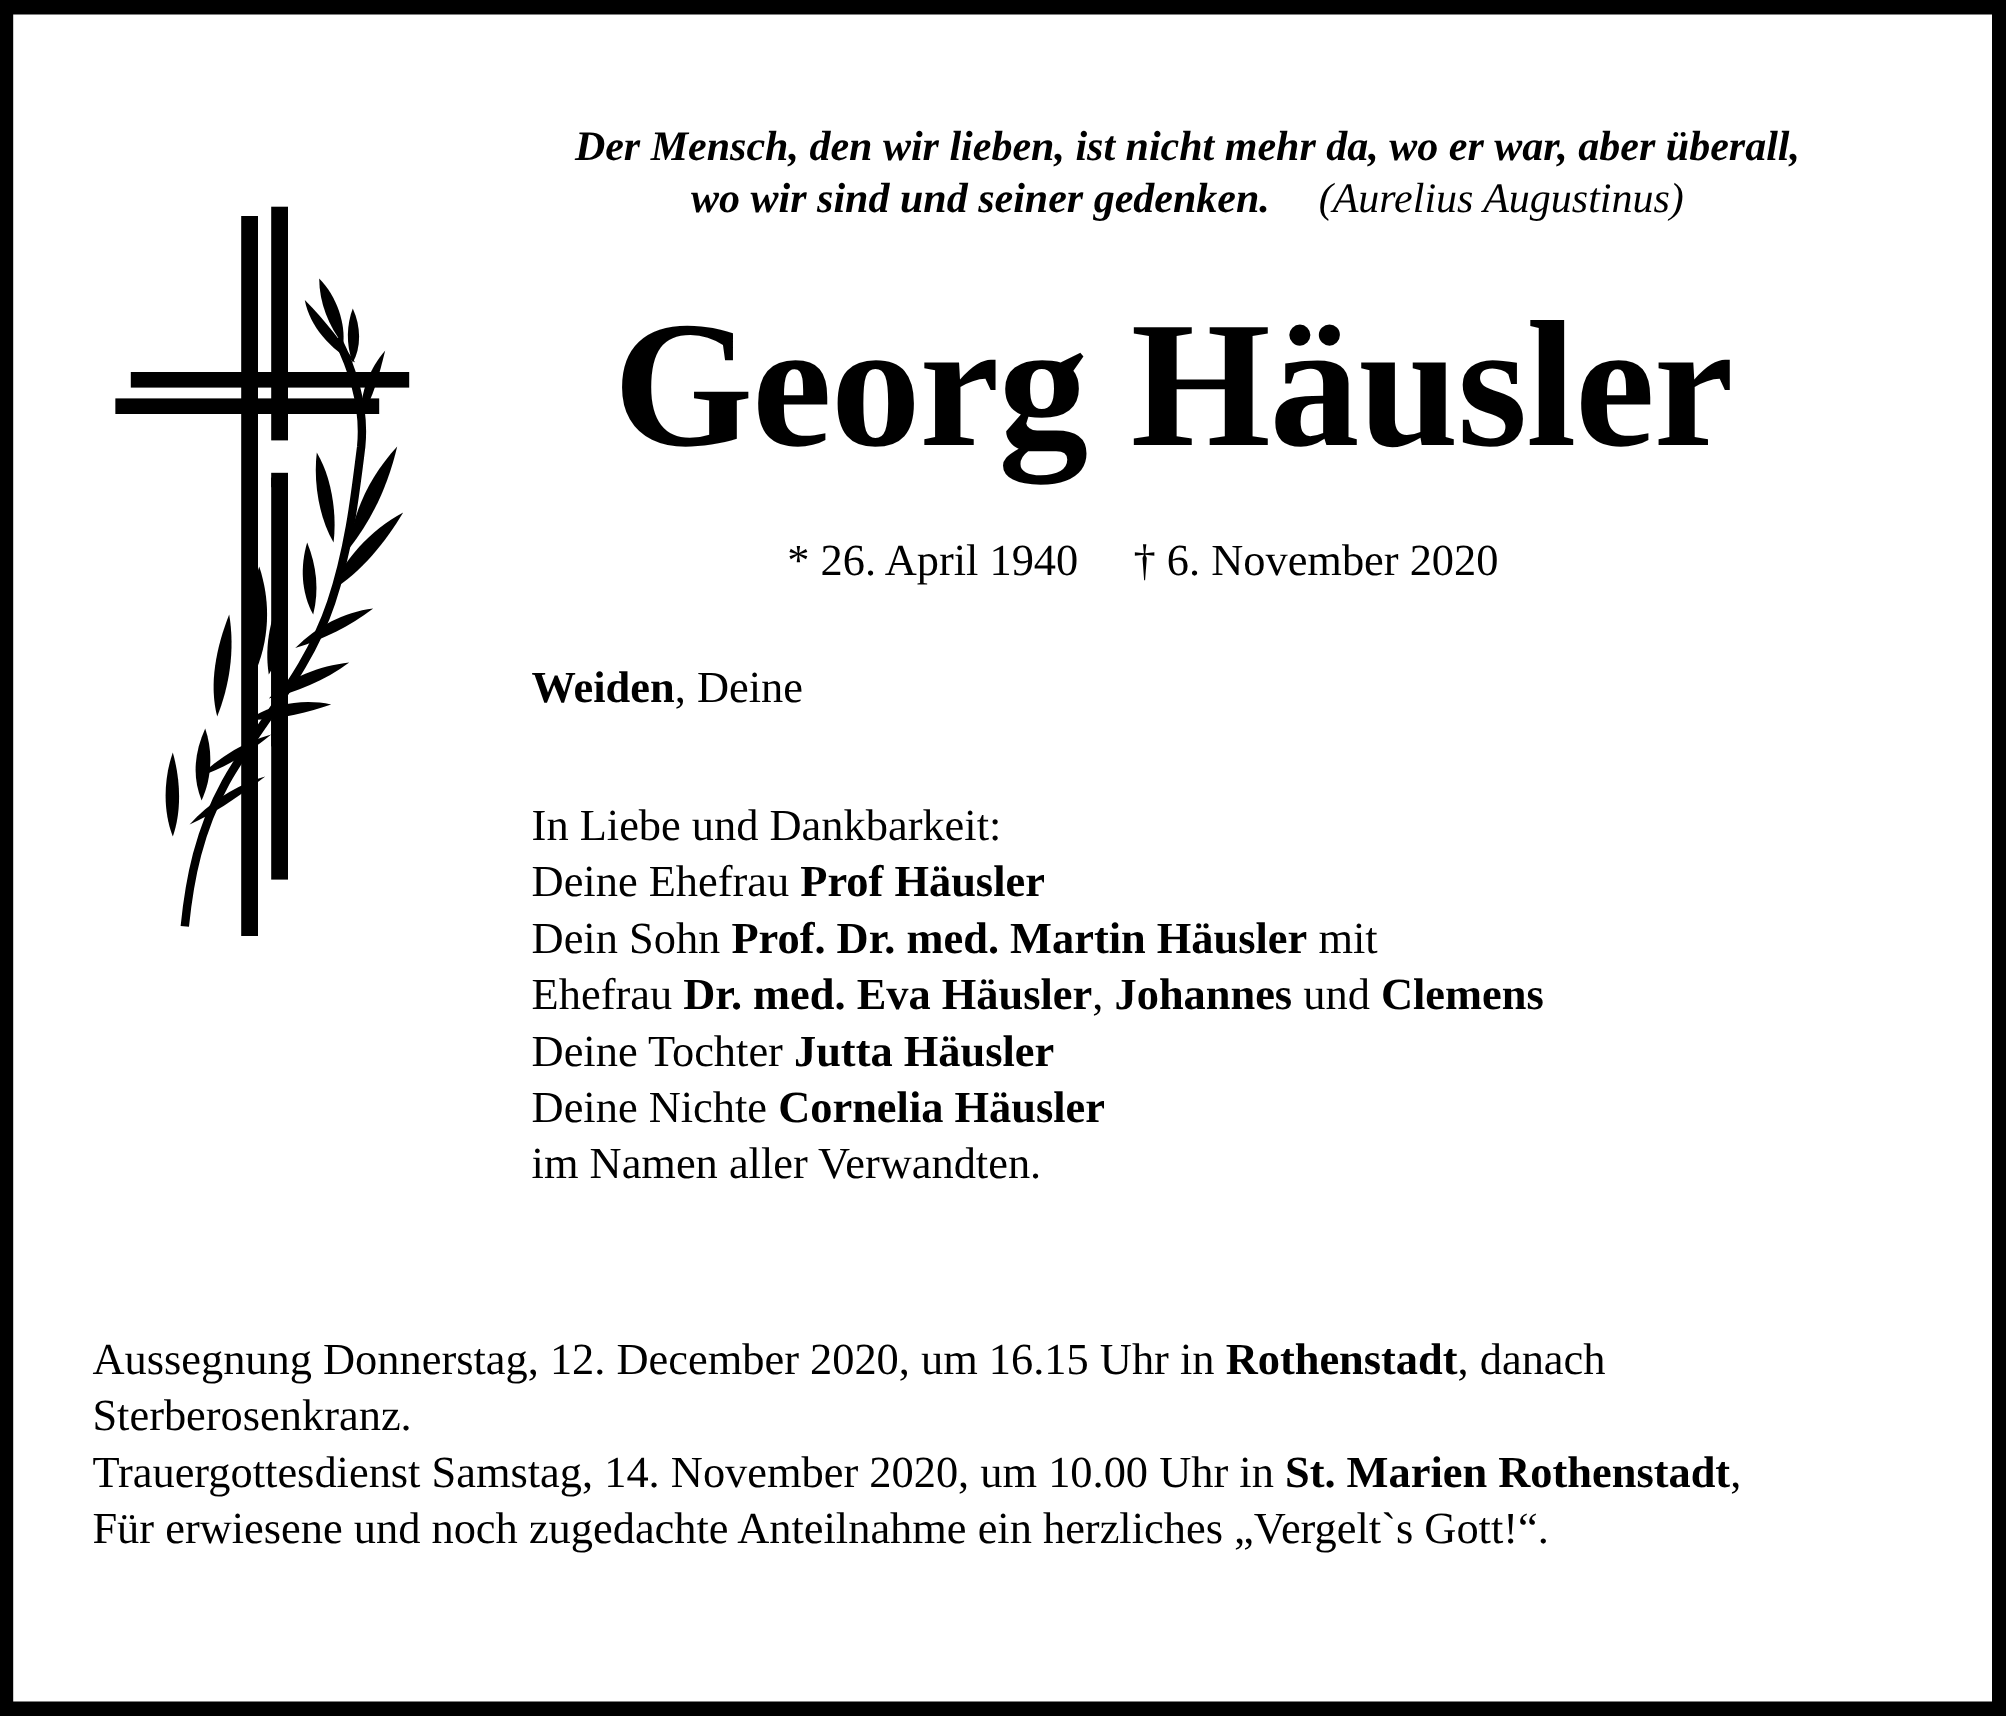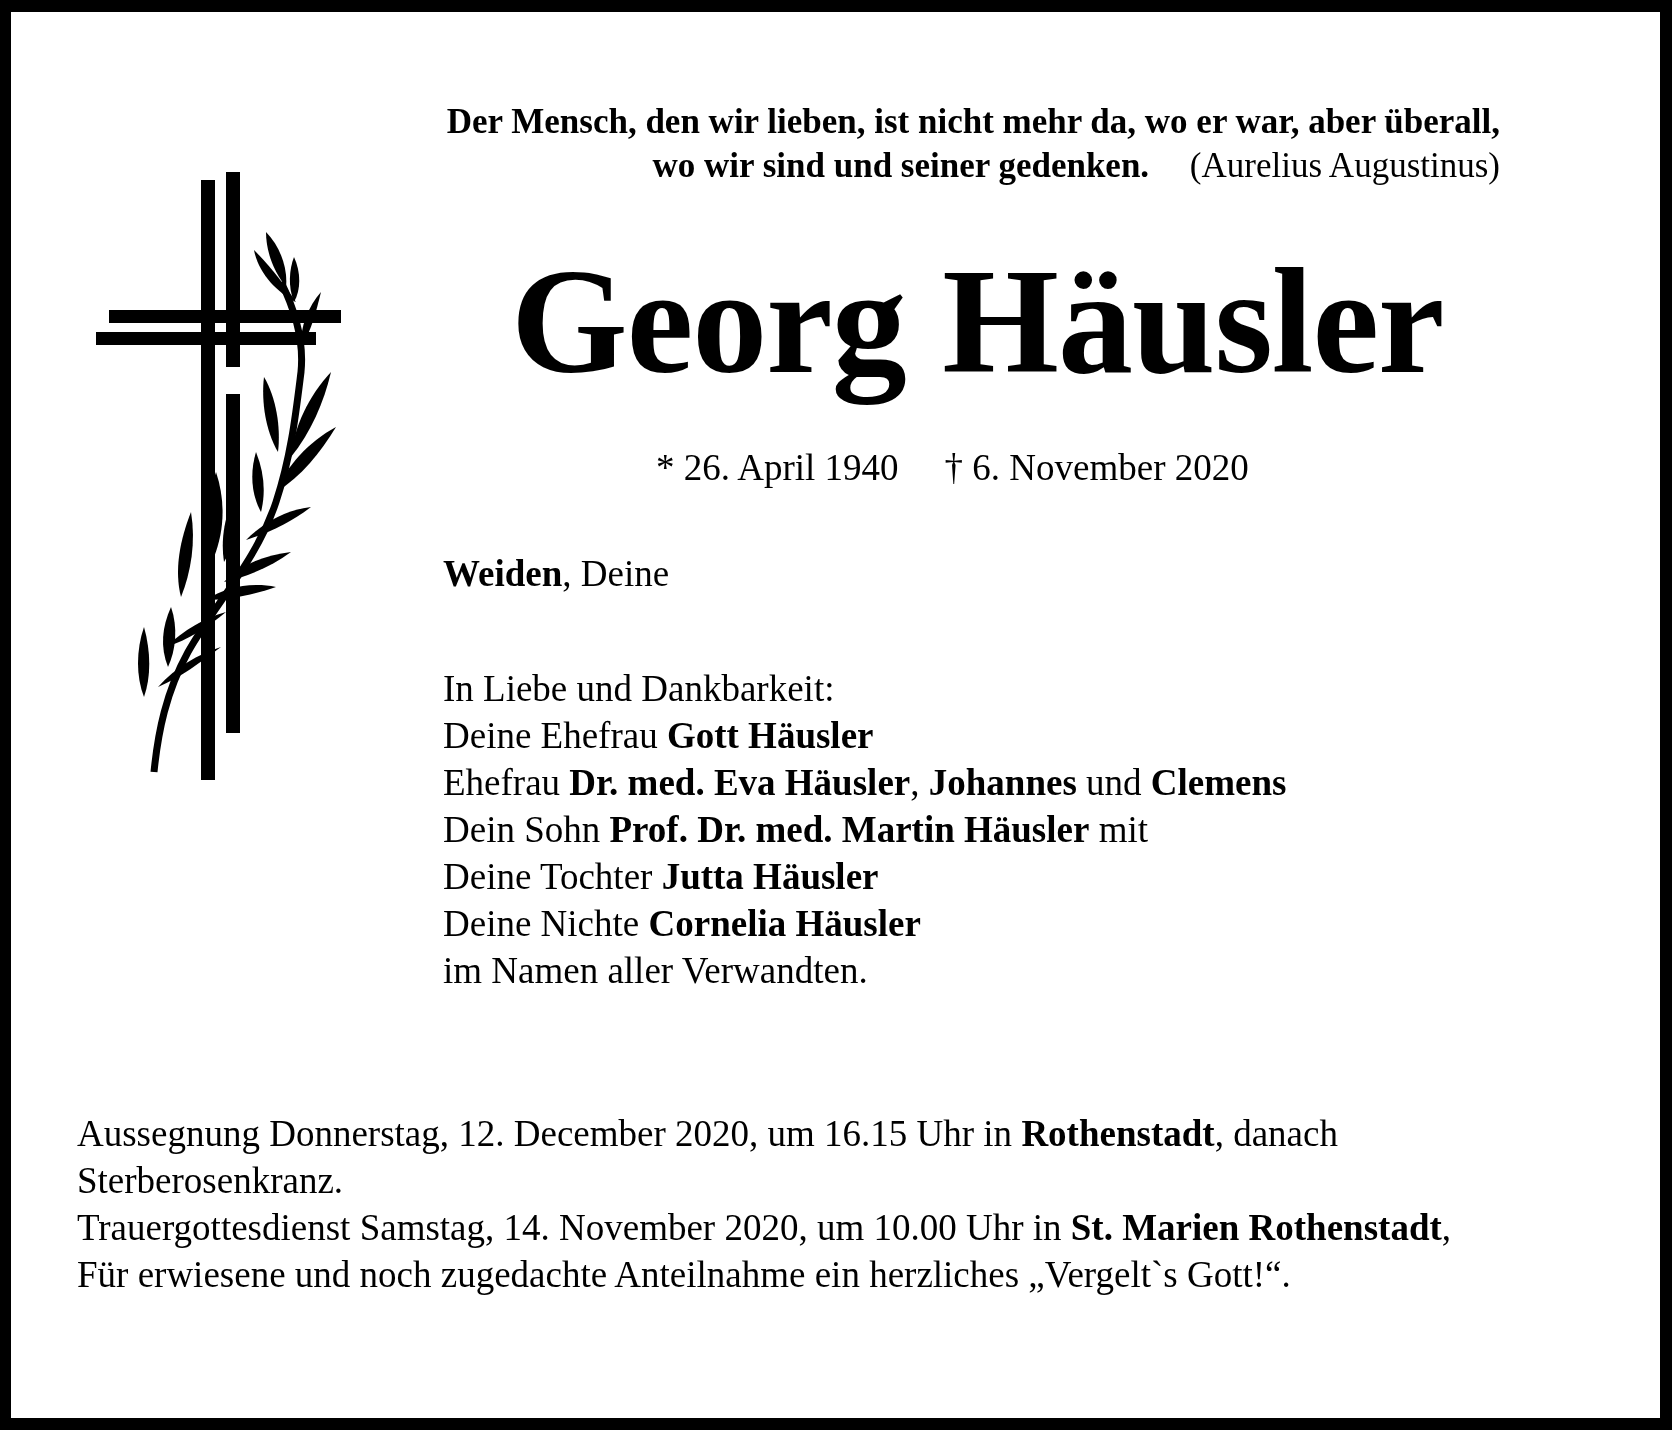"Der Mensch, den wir lieben," .quote { font-style: none -> italic; text-align: right -> center }
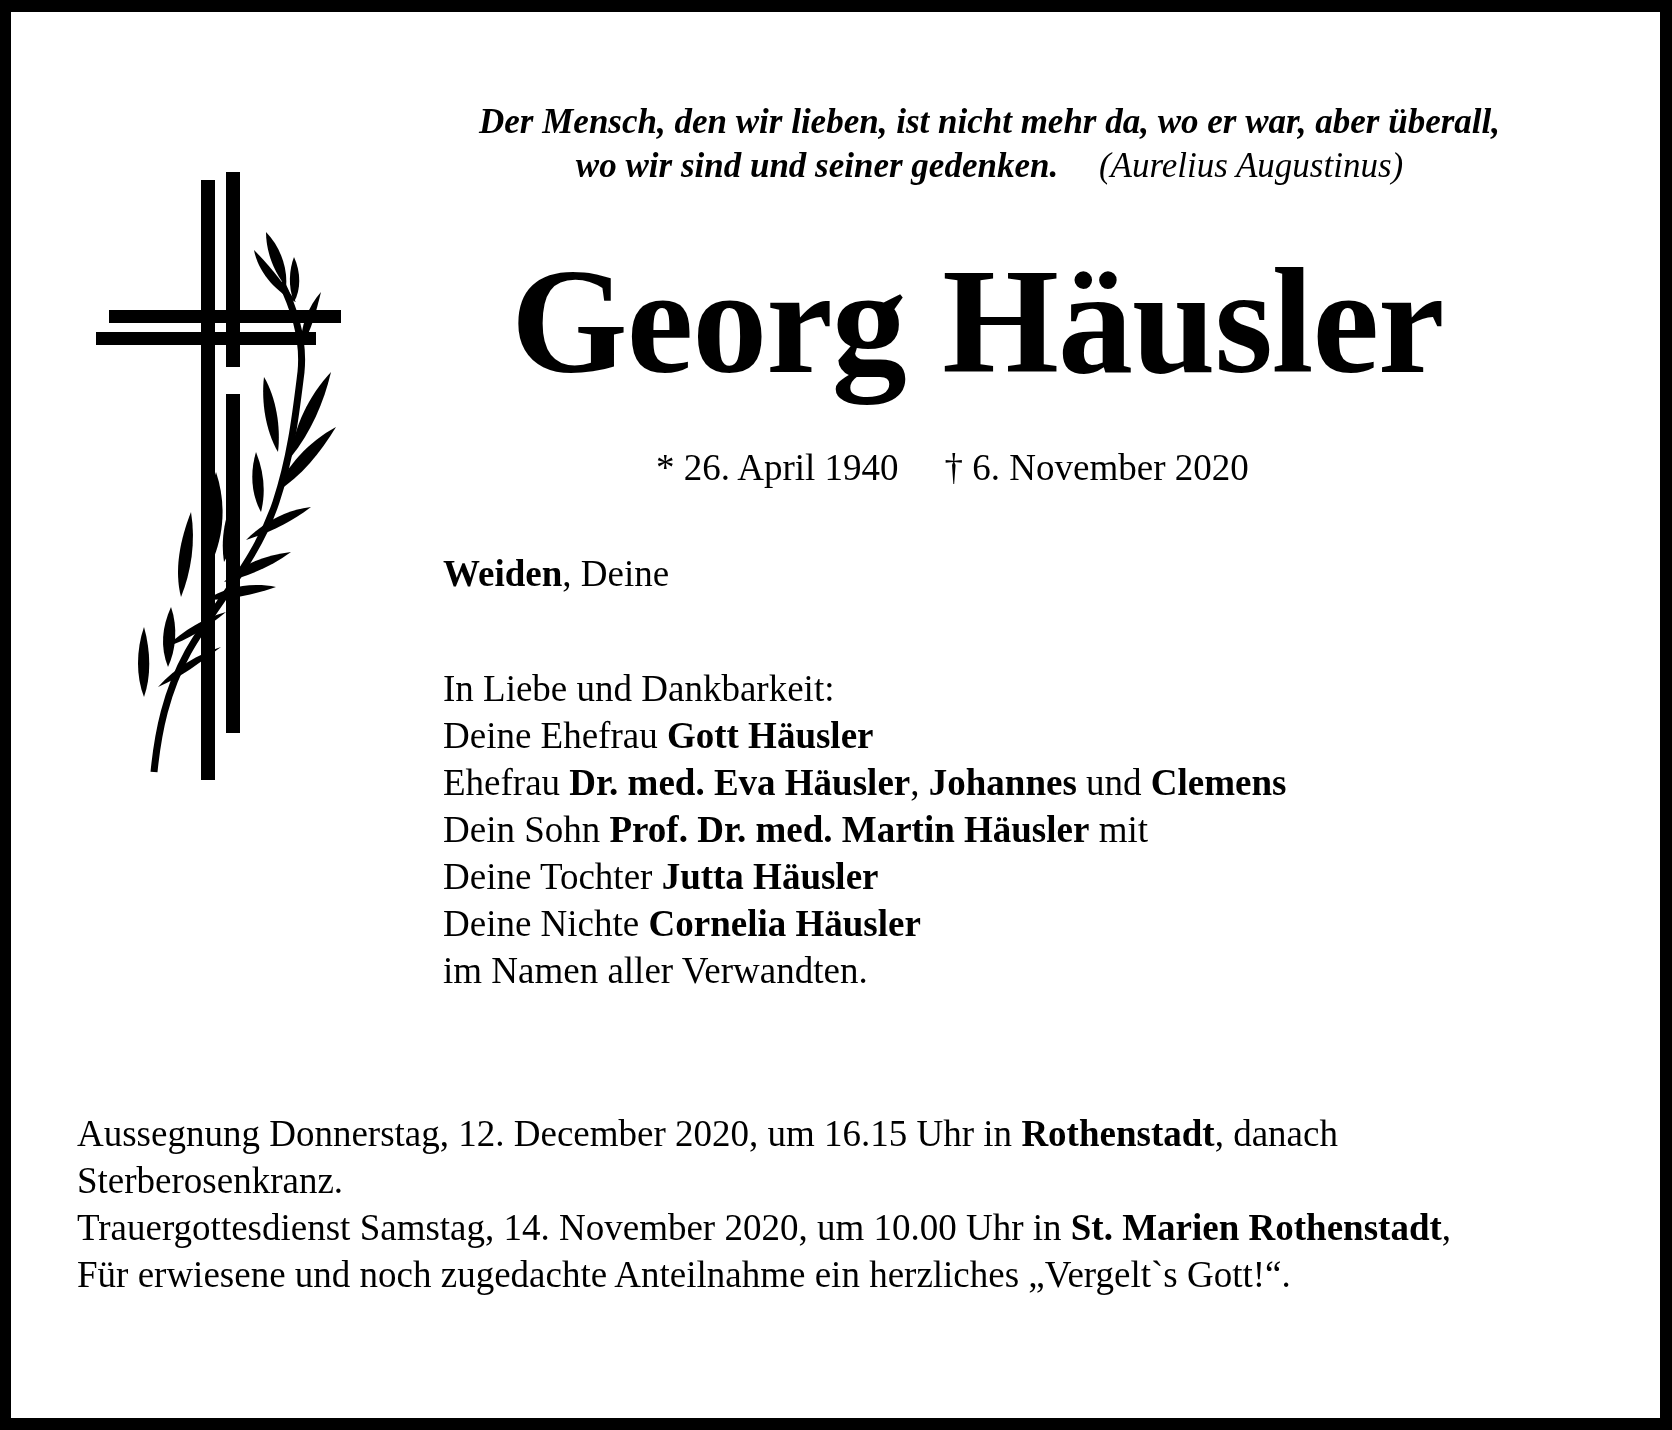"Gott Häusler" b { text: Gott -> Prof }
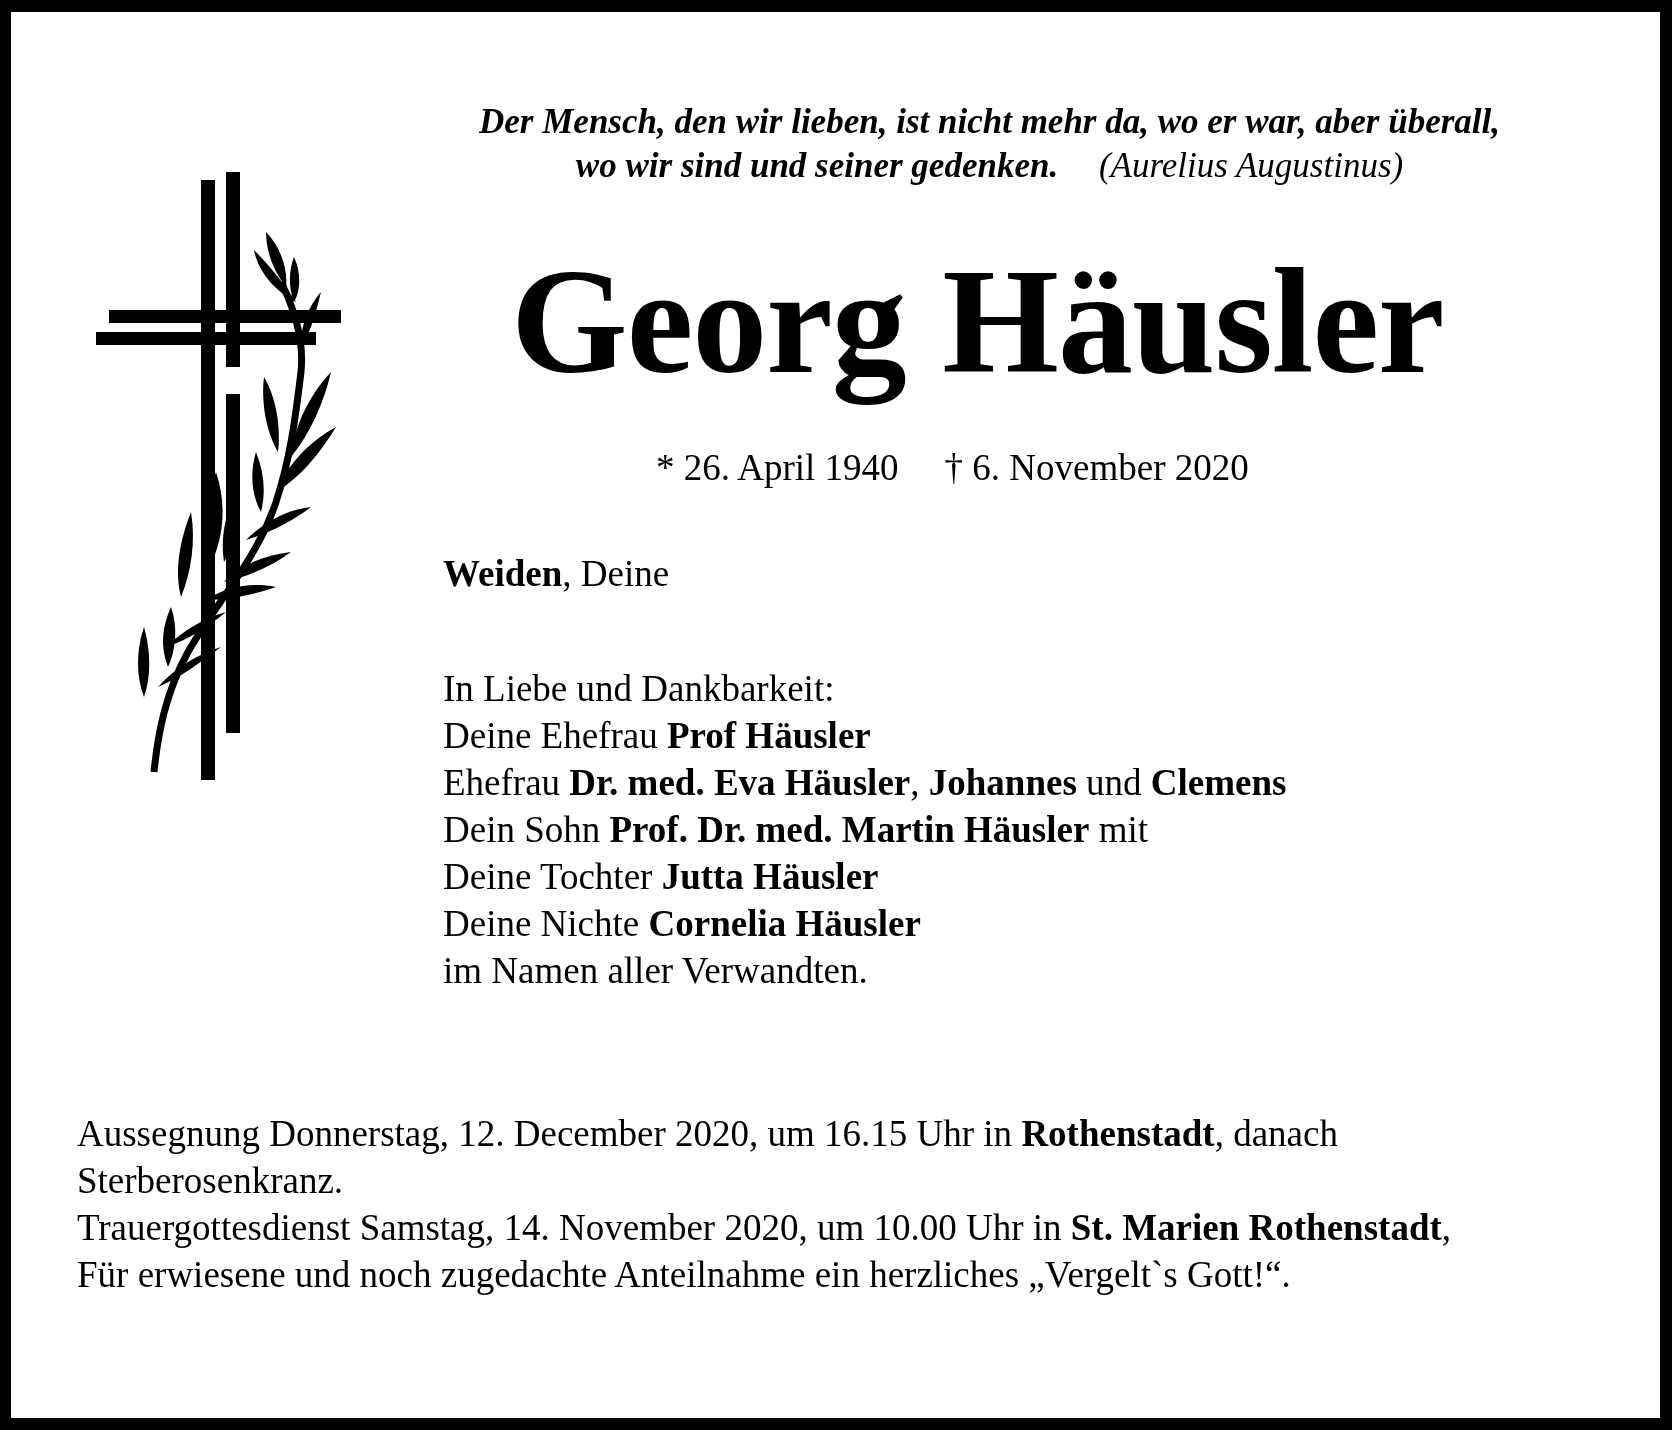"Ehefrau Dr. med. Eva Häusler," div { order: before "Dein Sohn Prof. Dr. med." -> after "Dein Sohn Prof. Dr. med." }
